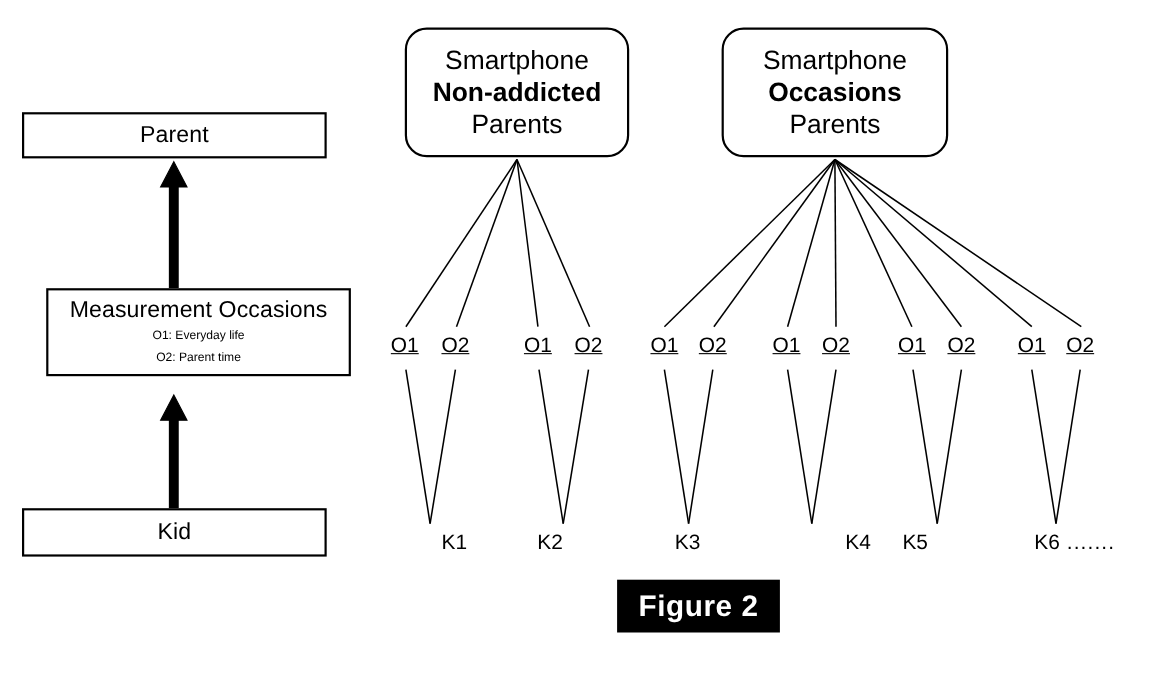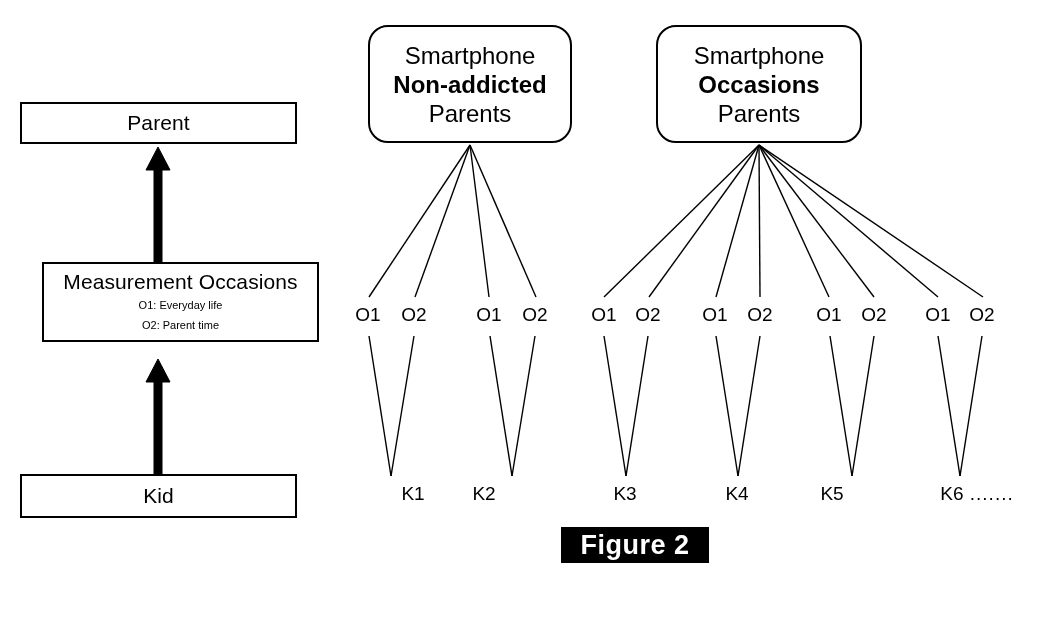"O1" .o-label { text-decoration: none -> underline }
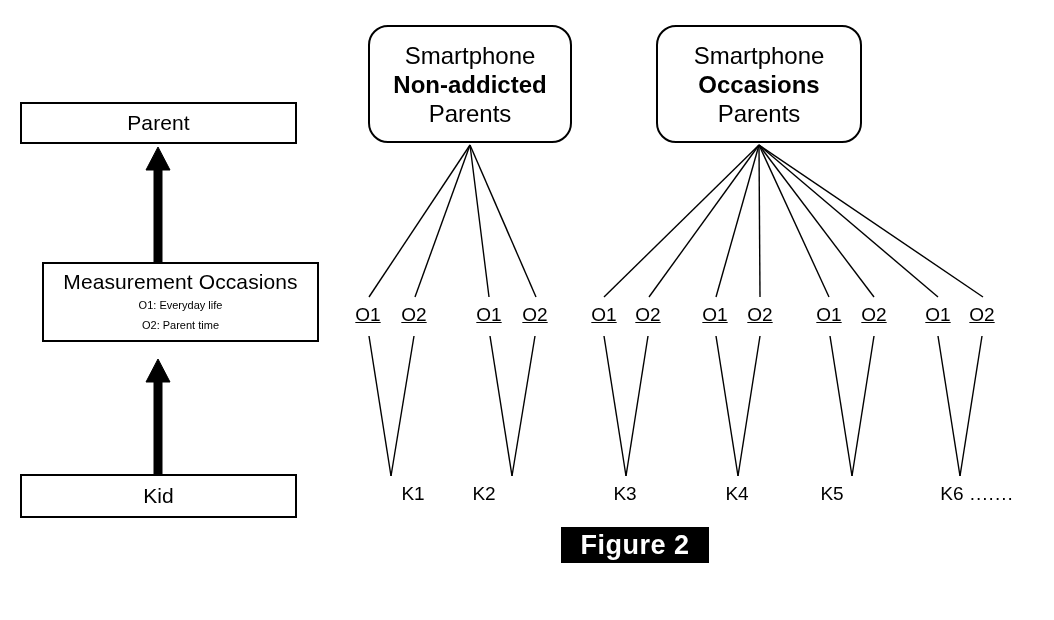"Kid" .box-kid { top: 474px -> 462px }
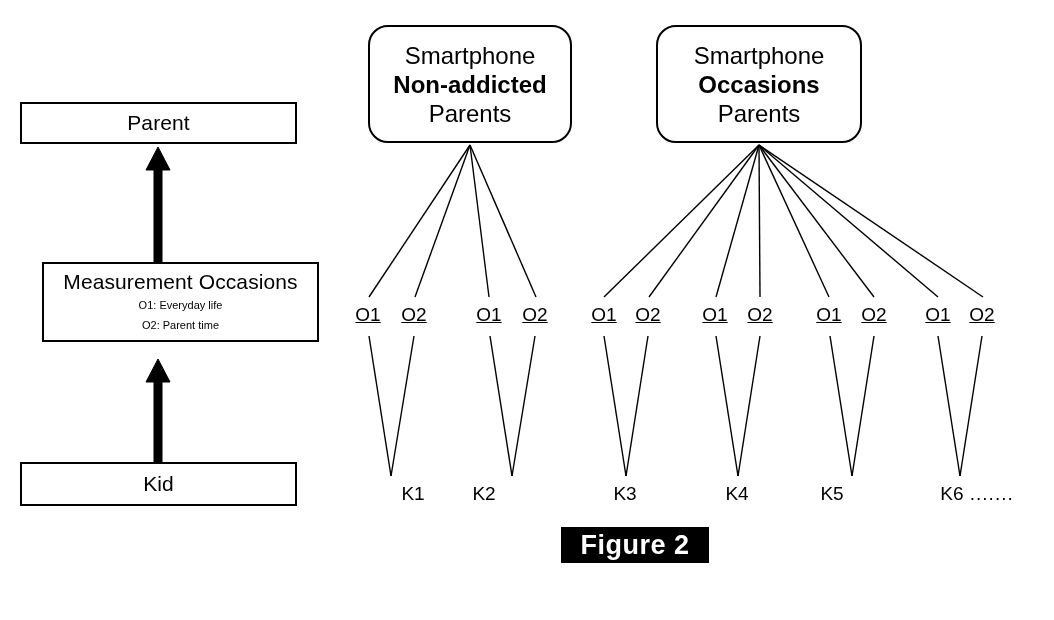"K2" div.node-label { left: 484px -> 500px }
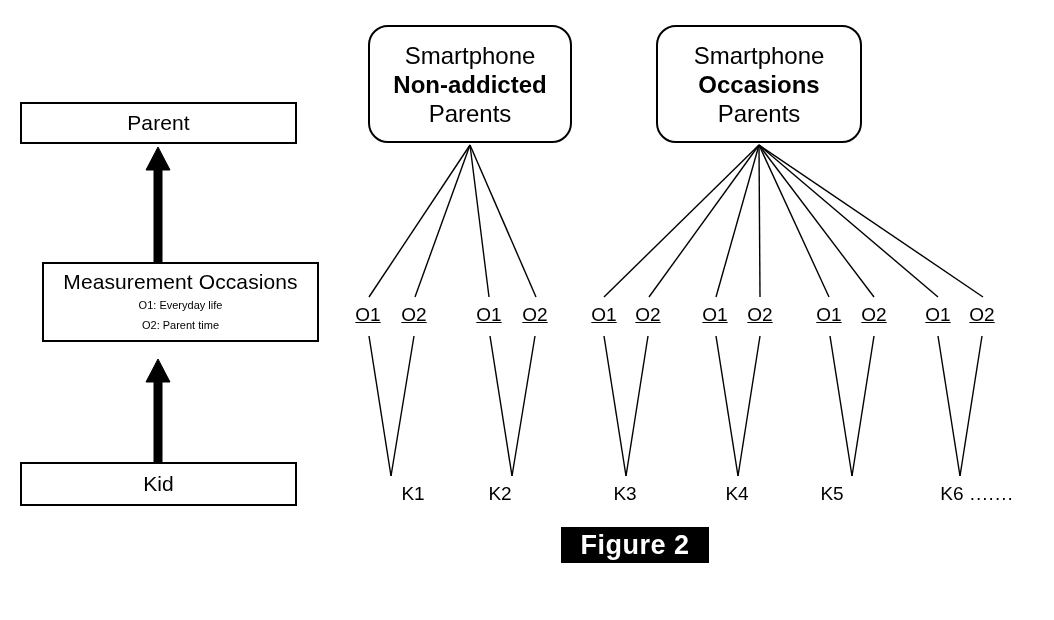"K4" div.node-label { left: 737px -> 780px }
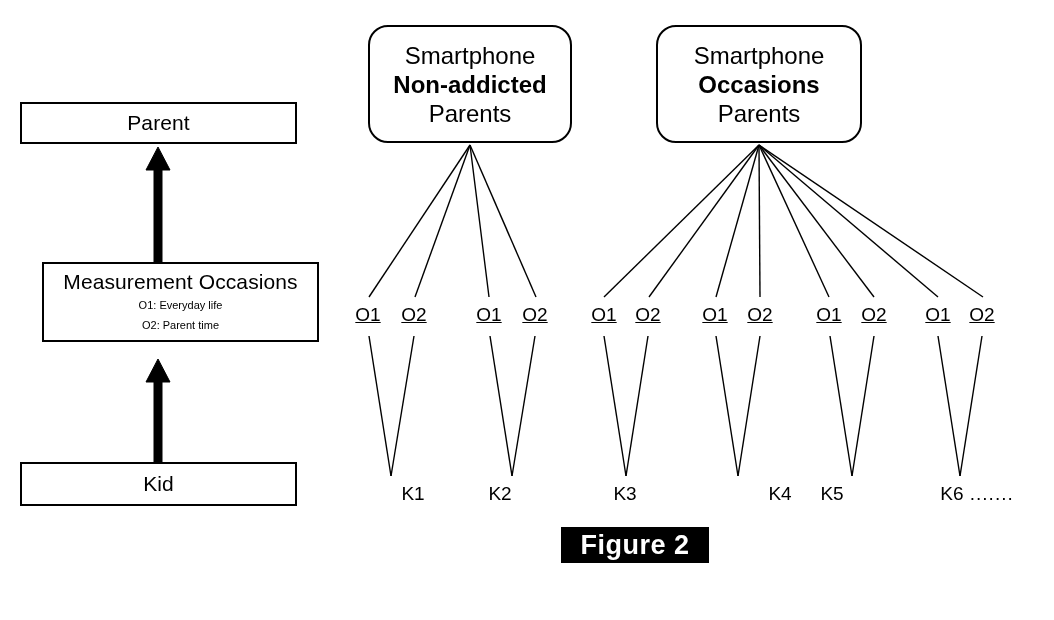"Figure 2" .figure-caption { height: 36px -> 48px }
